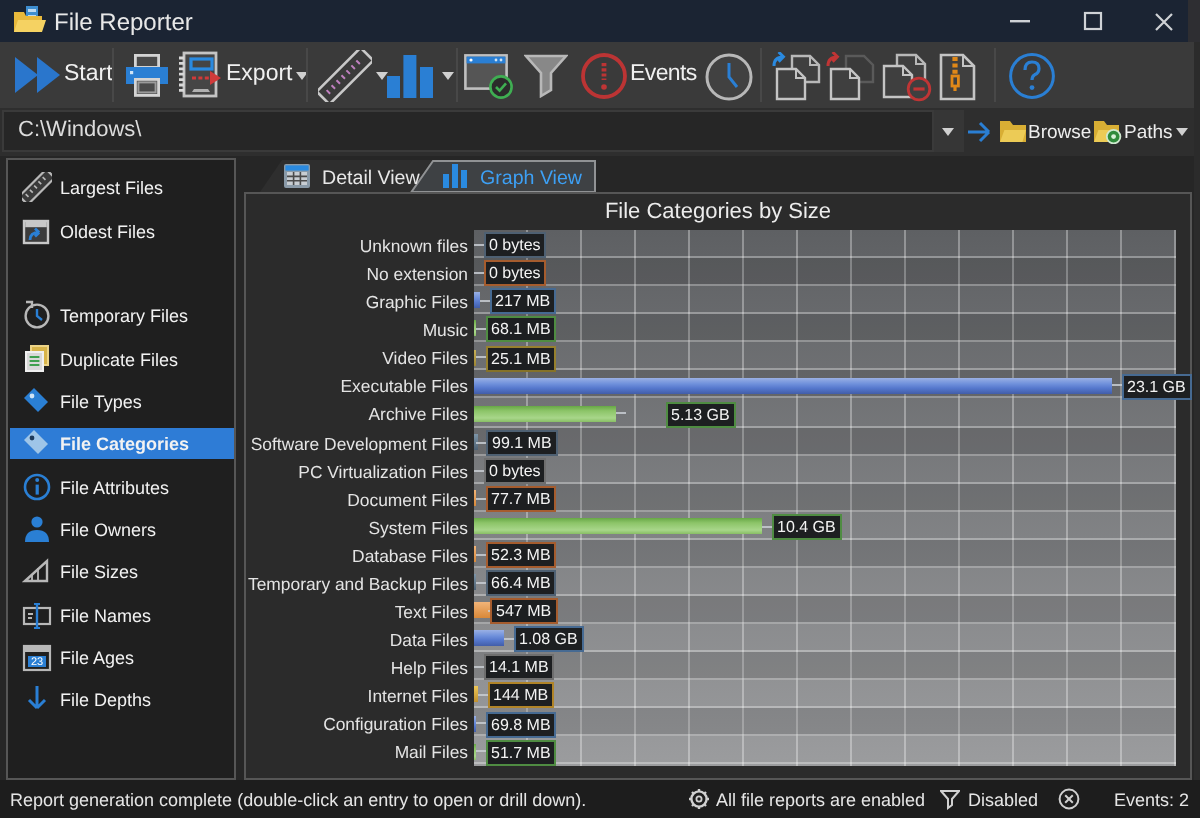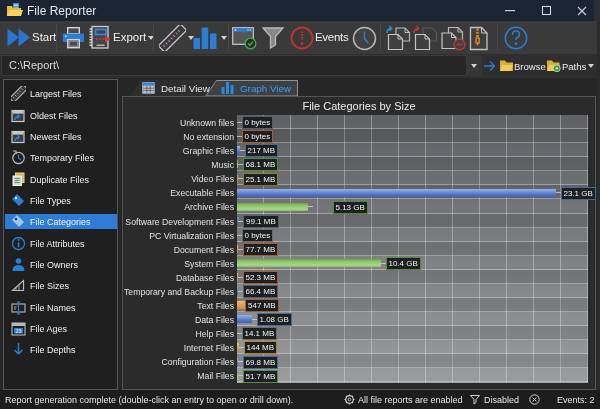"C:\Report\" div.addr { text: Report -> Windows }
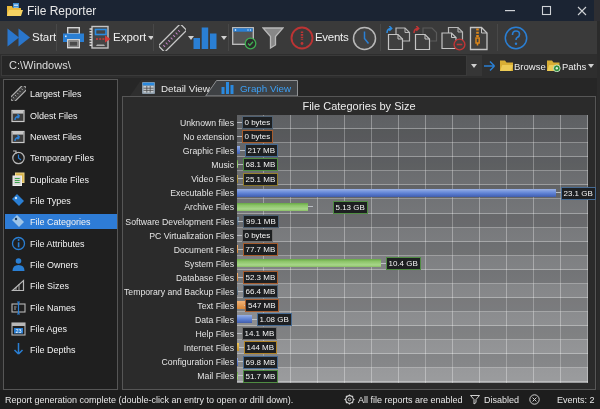"Newest Files" div.sitem { html: <div> <span><svg> <rect></rect> <rect></rect> <path></path> </svg></span> <span>Newest Files</span> </div> -> none }
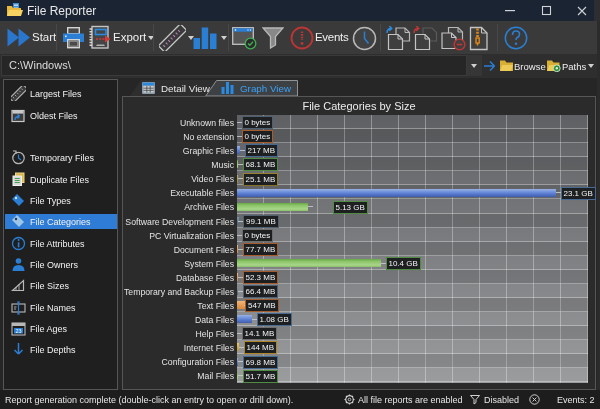"File Categories" .sitem.sel { font-weight: none -> bold }
